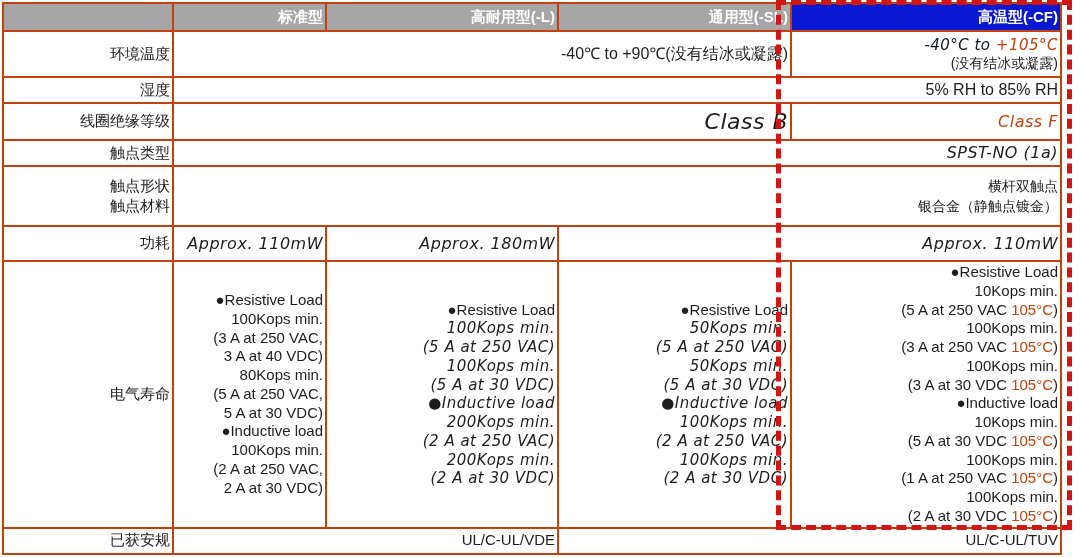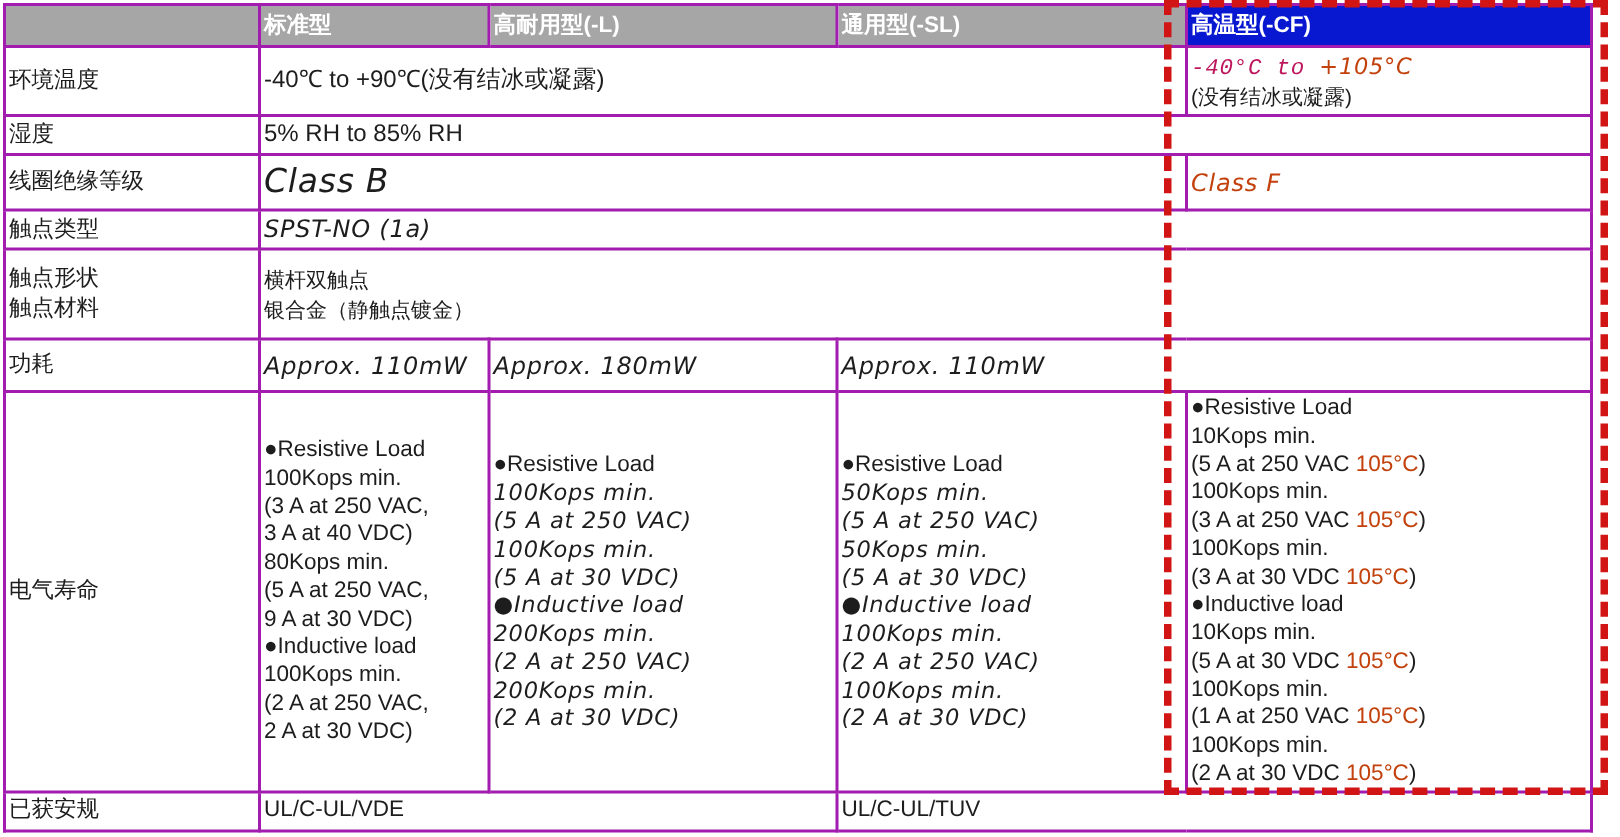"标准型" .spec td,.spec th { border: 2px solid #a21caf -> 2px solid #c2410c; text-align: left -> right }
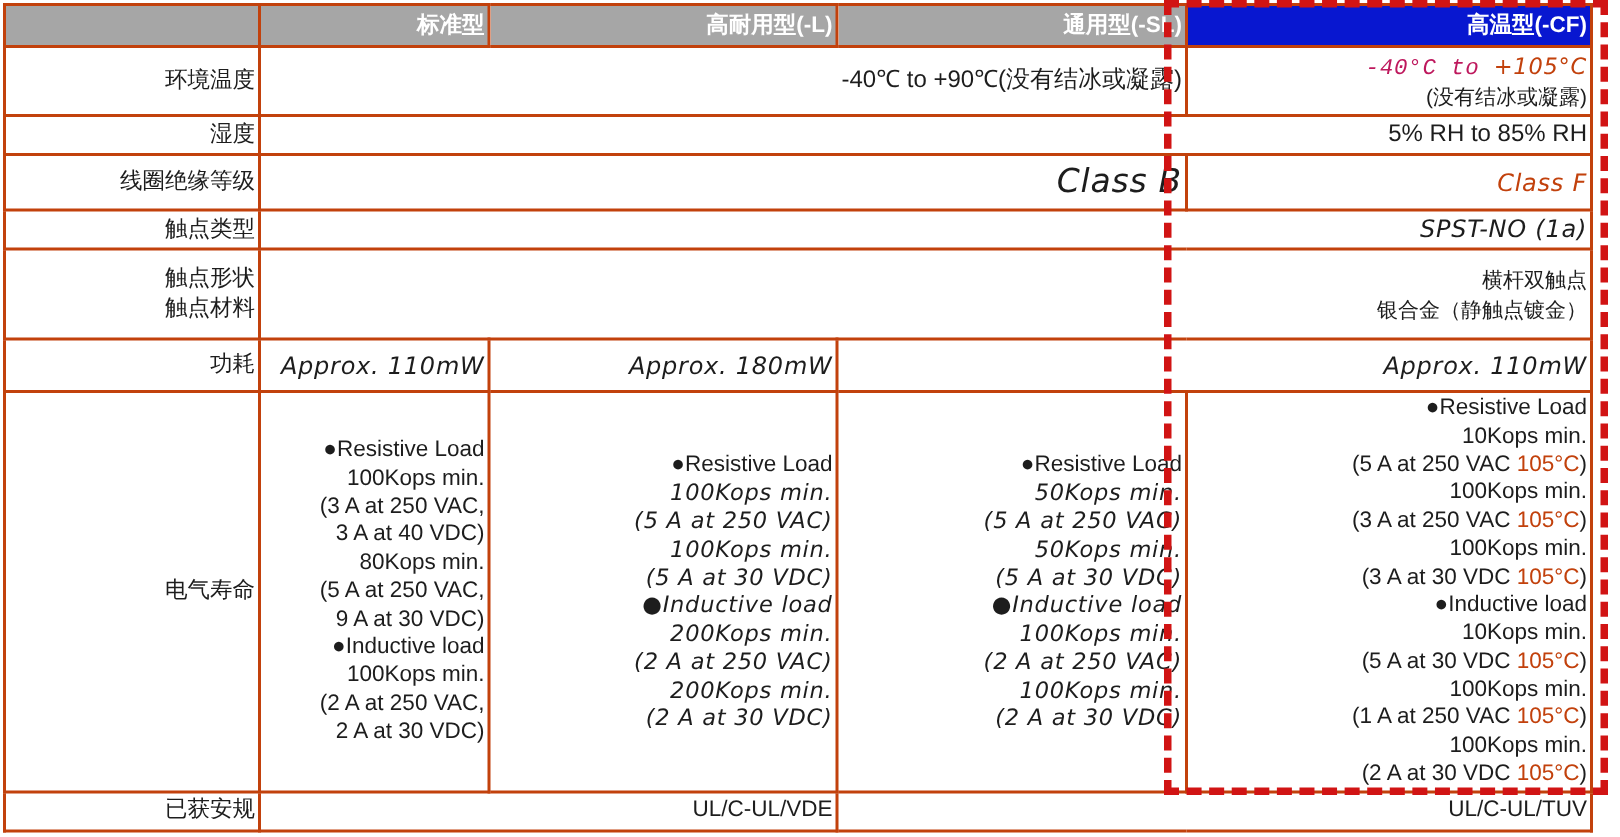"-40°C to" .navy { color: #be185d -> #0f172a; font-family: Liberation Mono, monospace -> none }
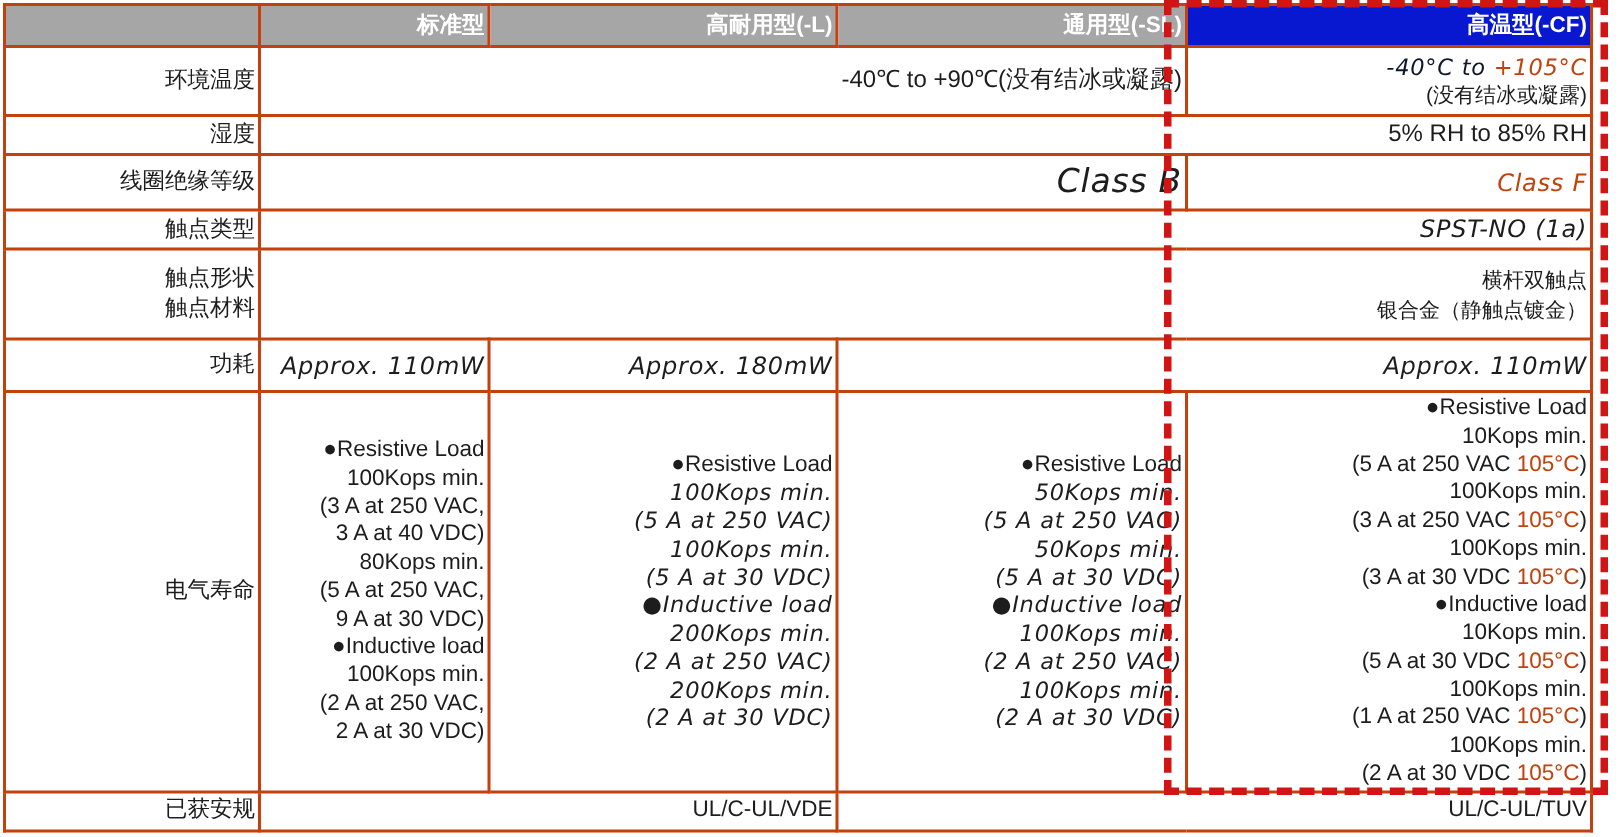"9 A at 30 VDC)" div.cell-line { text: 9 -> 5 }
